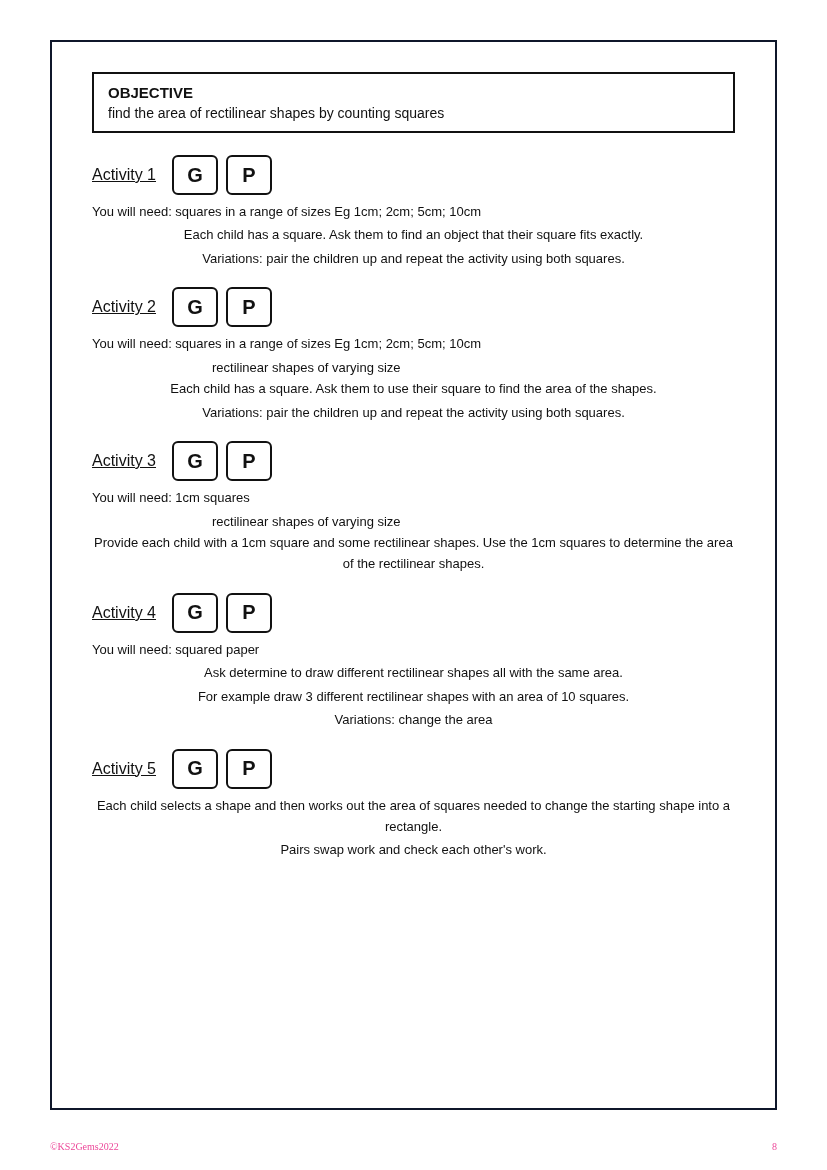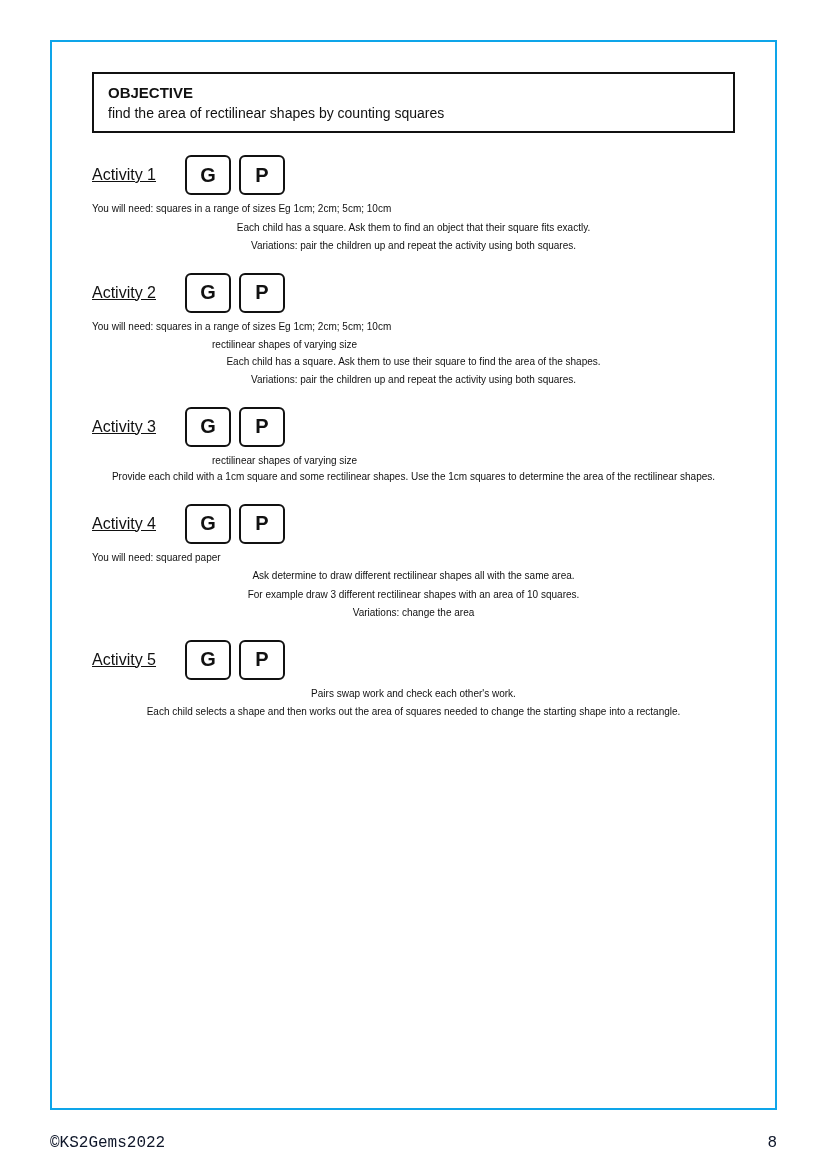"OBJECTIVE" .outer-border { border: 2px solid #0ea5e9 -> 2px solid #0f172a }
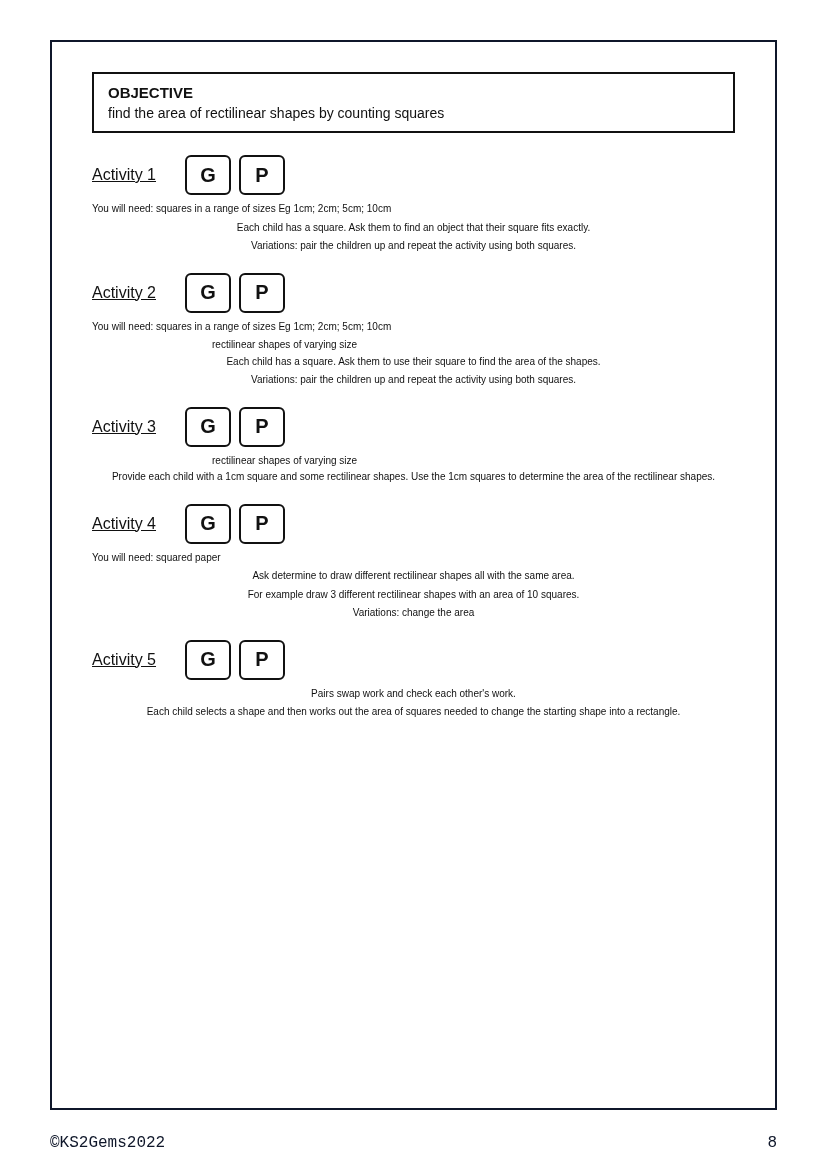"Activity 1" .activity-header { gap: 23px -> 10px }
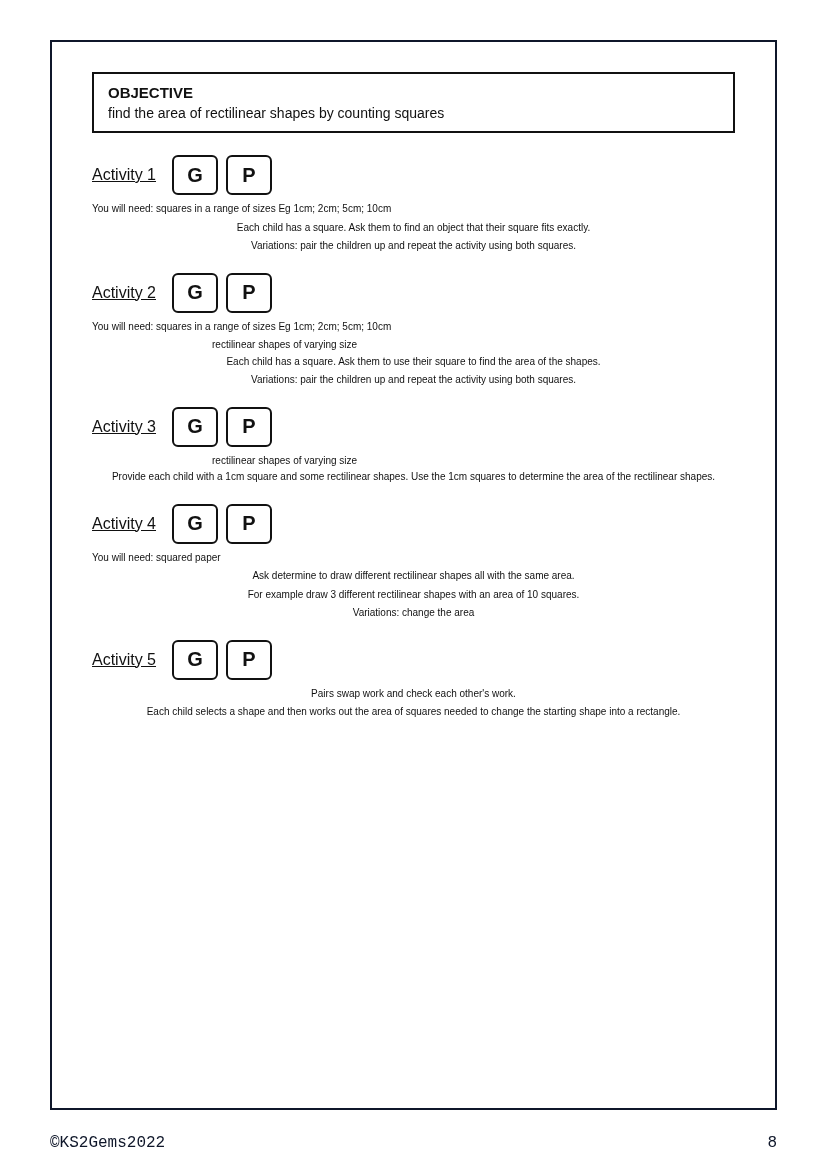"You will need: squares in" .activity-body { font-size: 10px -> 13px }
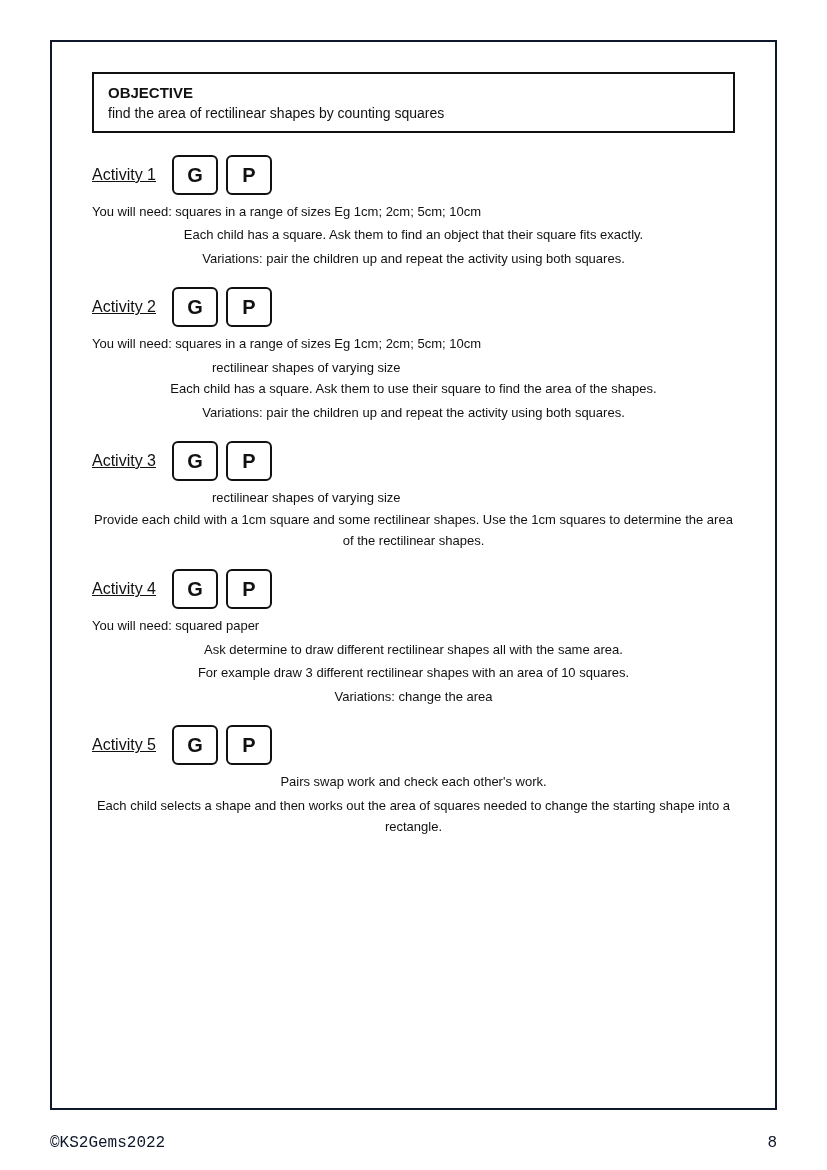"You will need: 1cm squares" div.you-will-need { html: none -> <div>You will need: 1cm squares</div> }
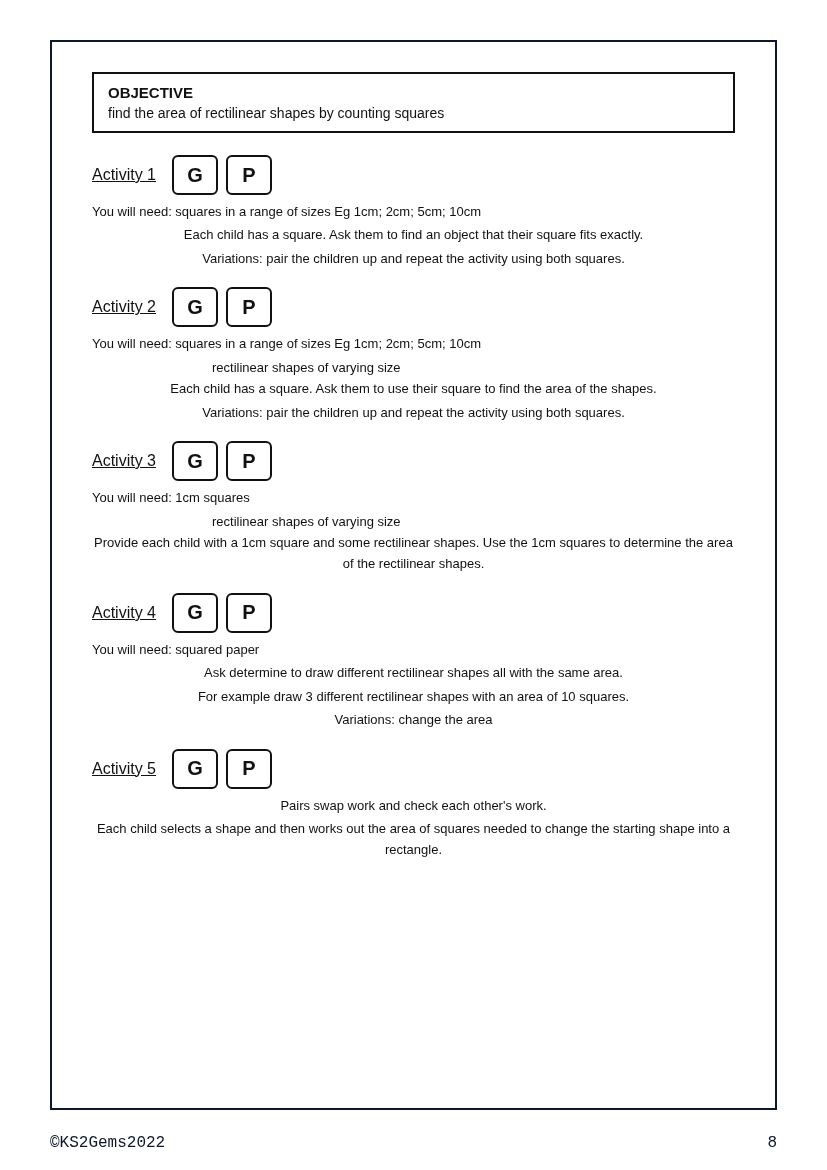"Pairs swap work and check" p { order: before "Each child selects a shape" -> after "Each child selects a shape" }
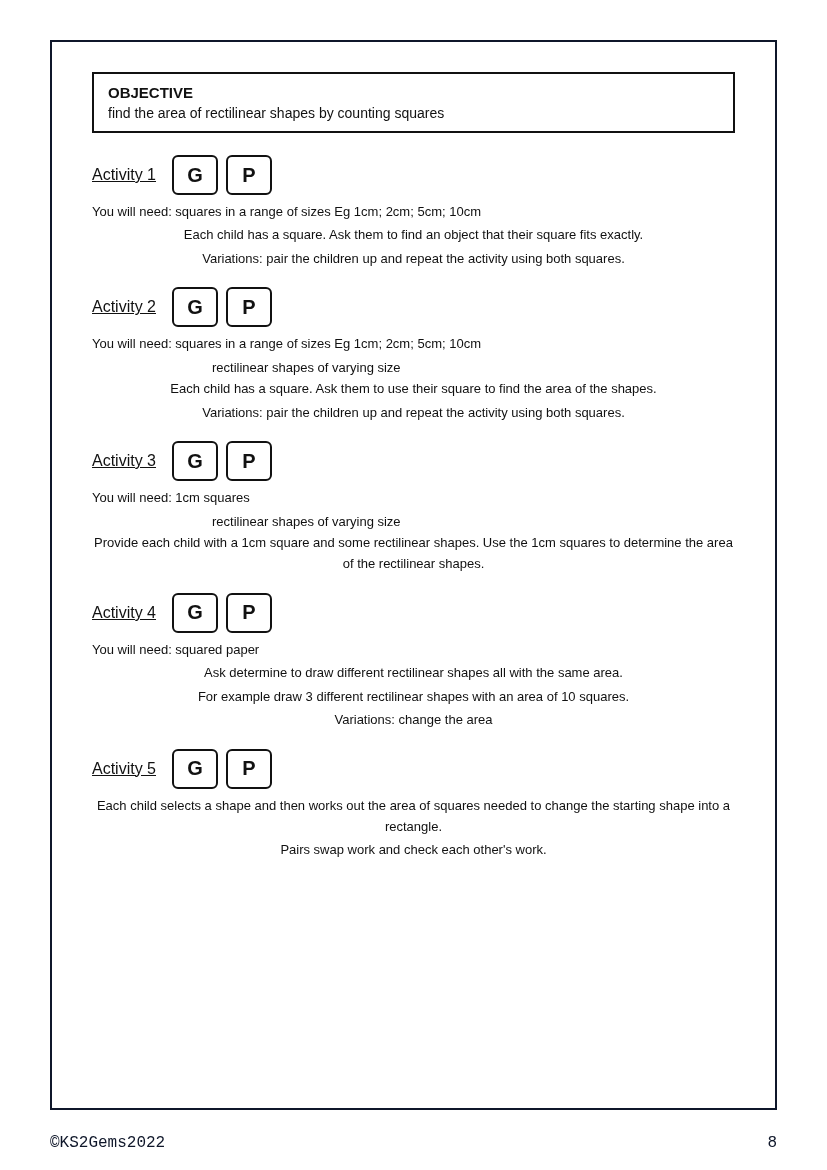"©KS2Gems2022" .footer { color: #0f172a -> #ec4899; font-family: Liberation Mono, monospace -> Liberation Serif, serif; font-size: 16px -> 10px }
